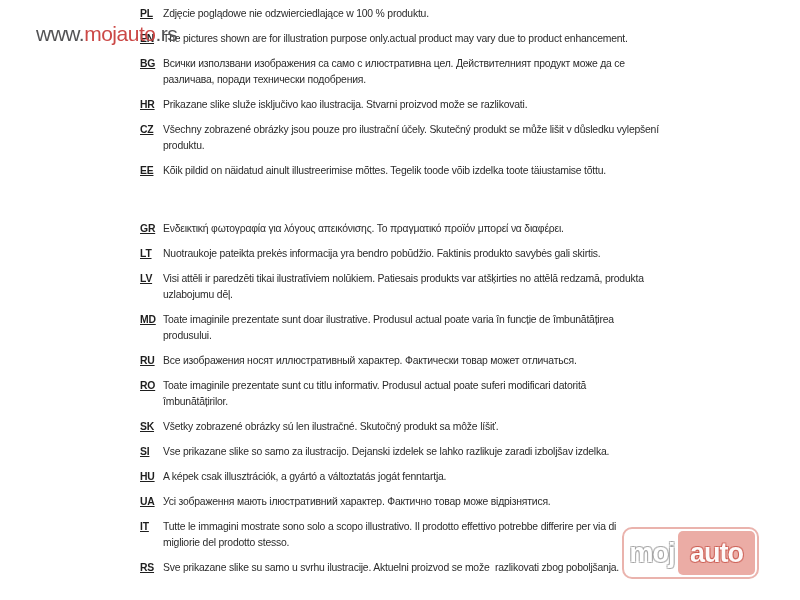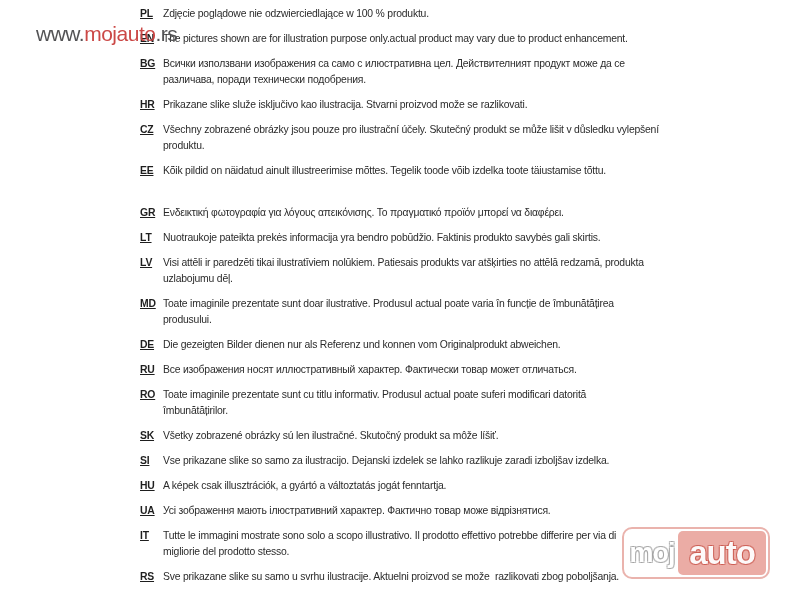"EE" .gap-after { margin-bottom: 26px -> 42px }
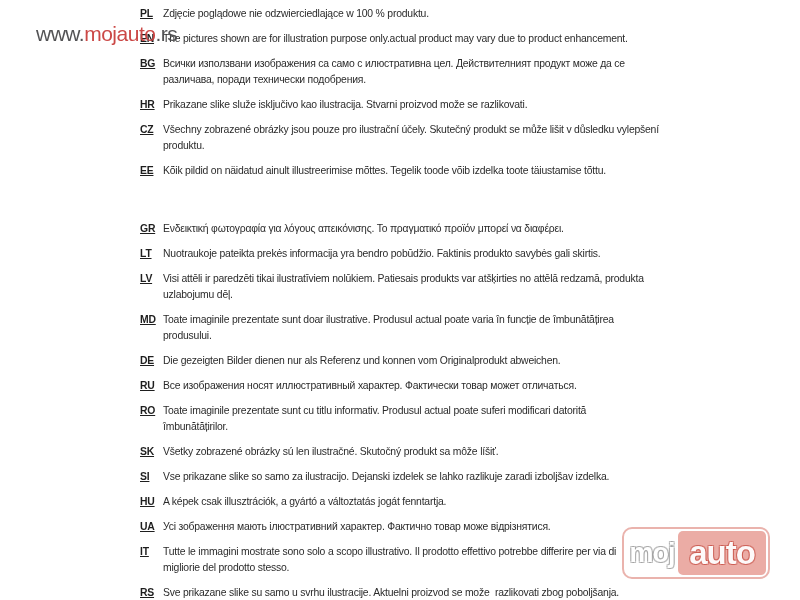"DE" div.row { html: <div> <span>DE</span> <span>Die gezeigten Bilder dienen nur als Referenz und konnen vom Originalprodukt abweichen.</span> </div> -> none }
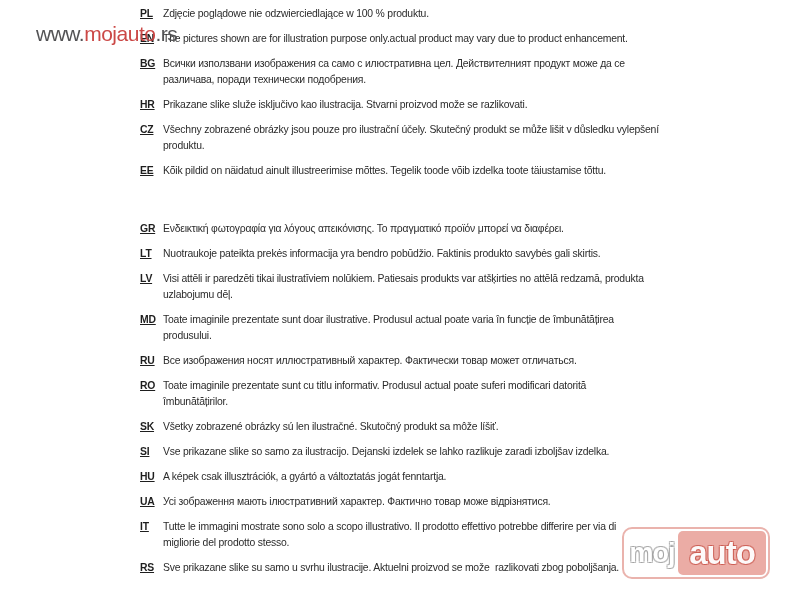"moj" .logo { width: 148px -> 137px }
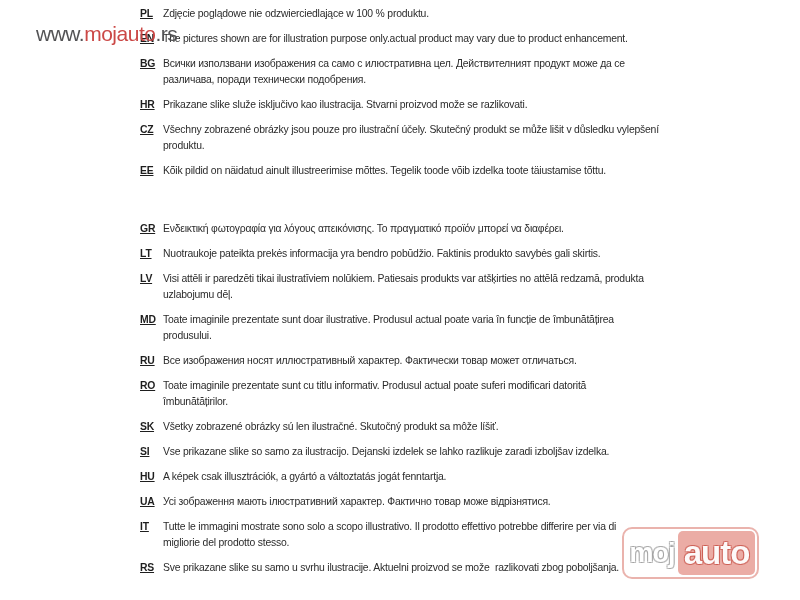"auto" .logo-auto { font-size: 33px -> 27px }
